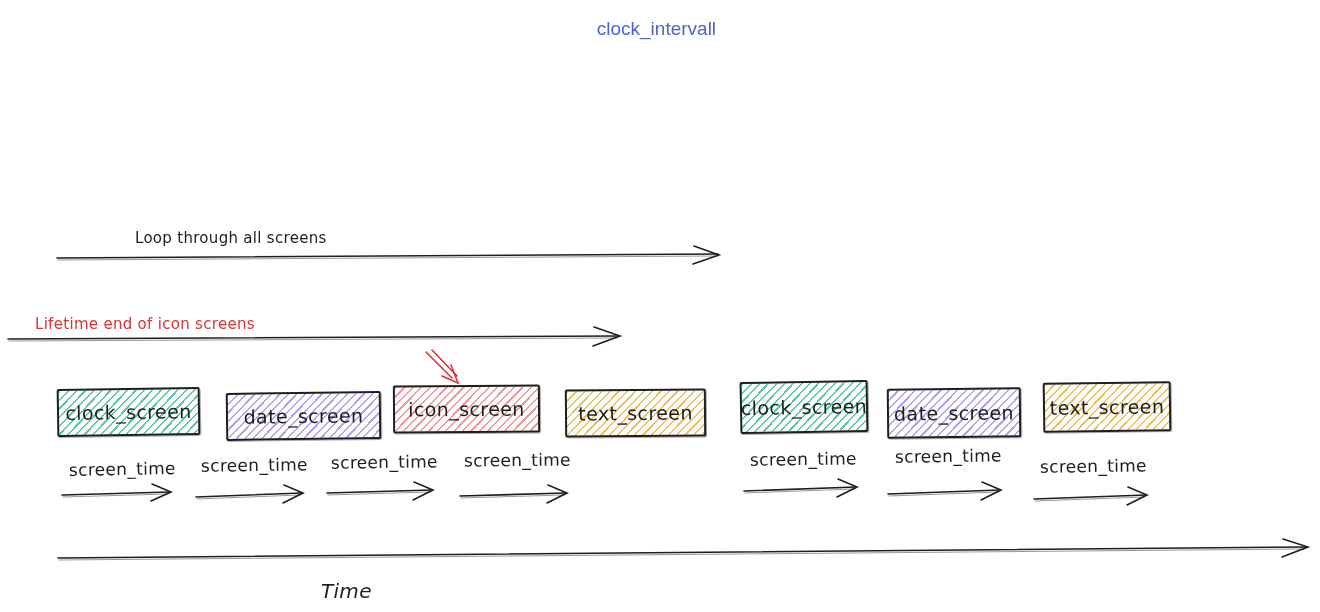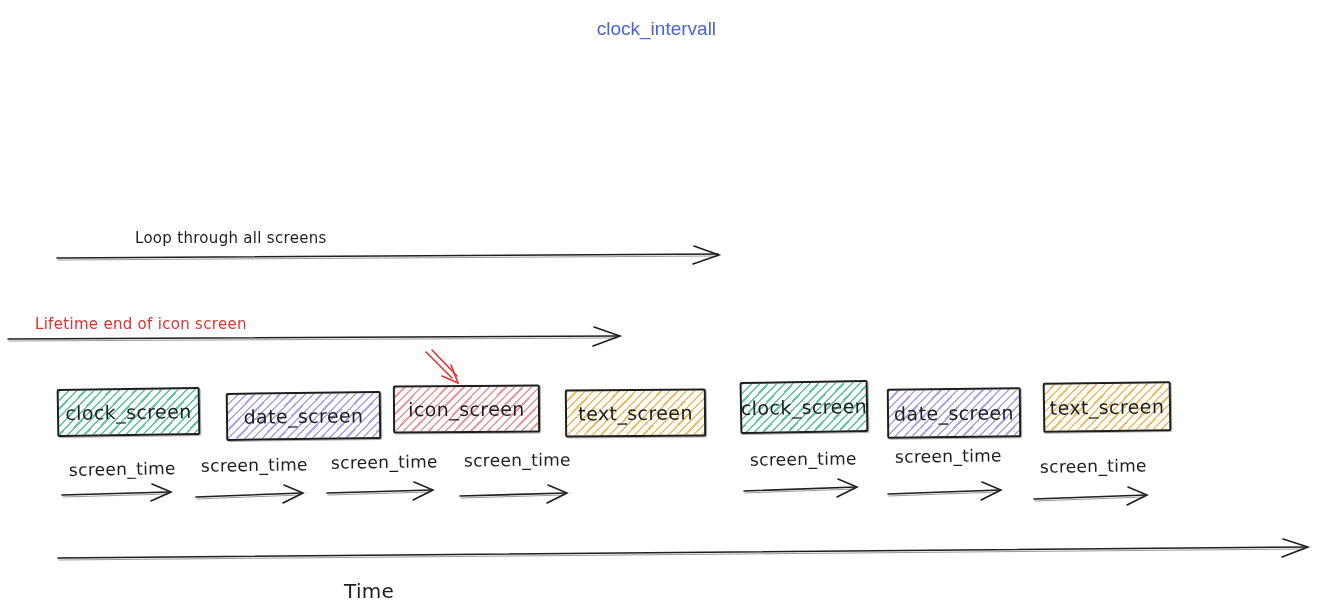"Lifetime end of icon screen" div.lbl { text: screen -> screens }
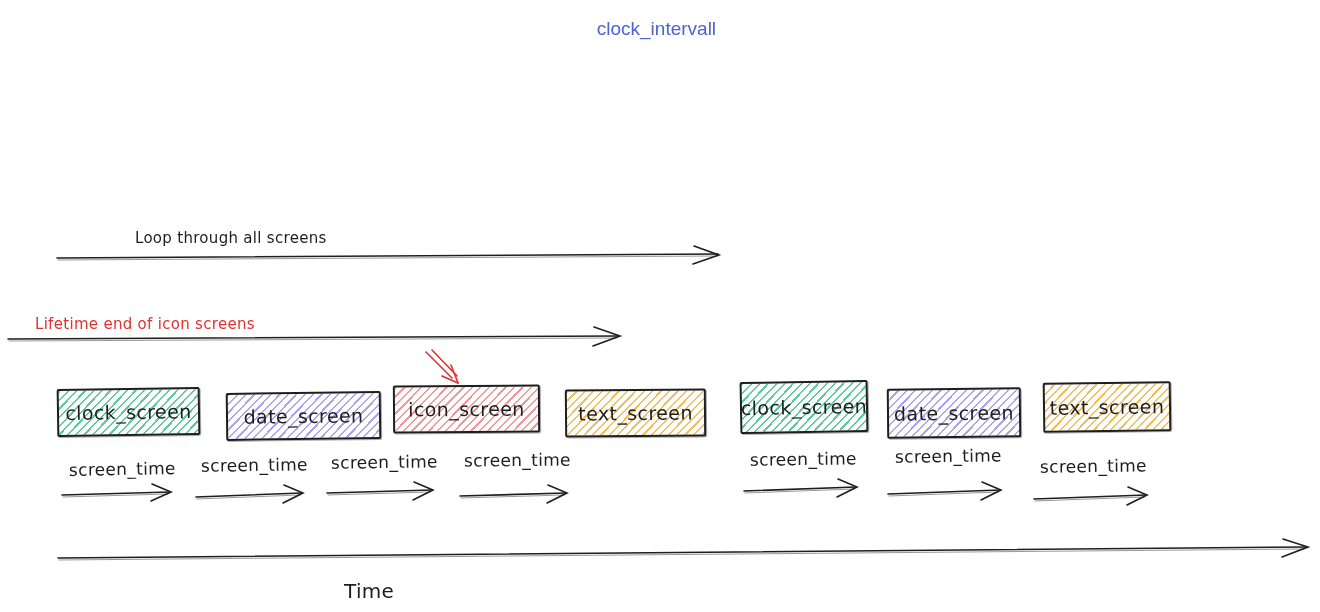"Time" div.lbl { font-style: none -> italic; left: 344px -> 321px }
